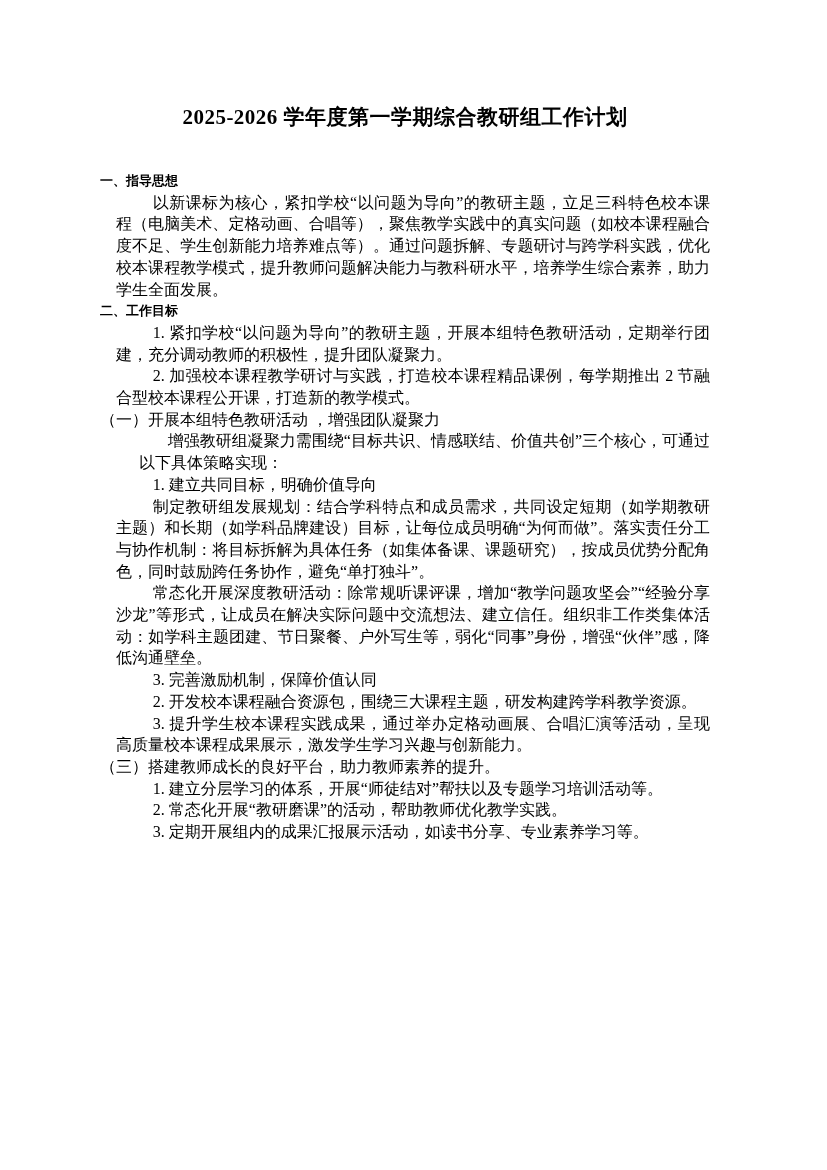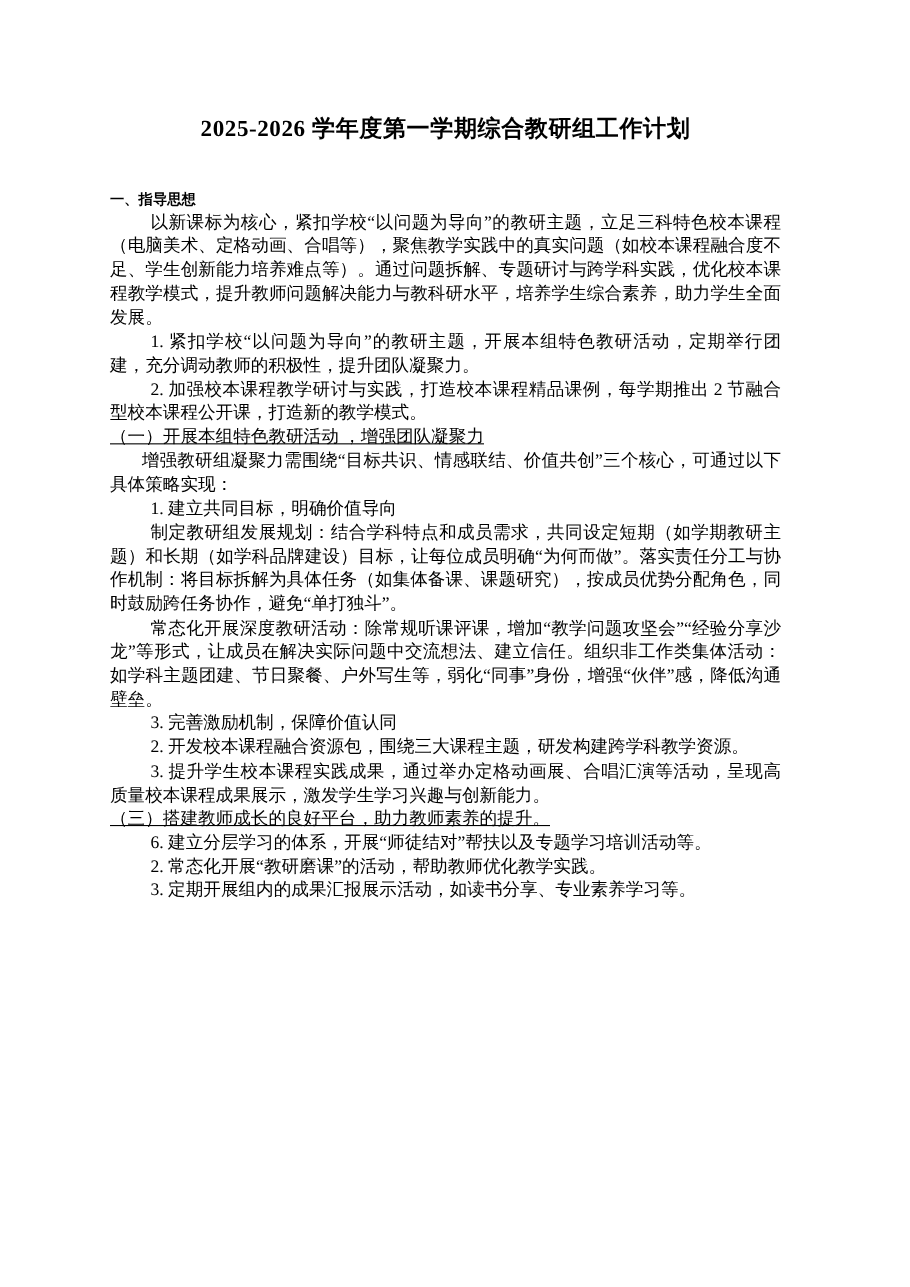"以新课标为核心，紧扣学校“以问题为导向”的教研主题，立足三科特色校本课程（电脑美" .p-indent { margin-left: none -> 16px }
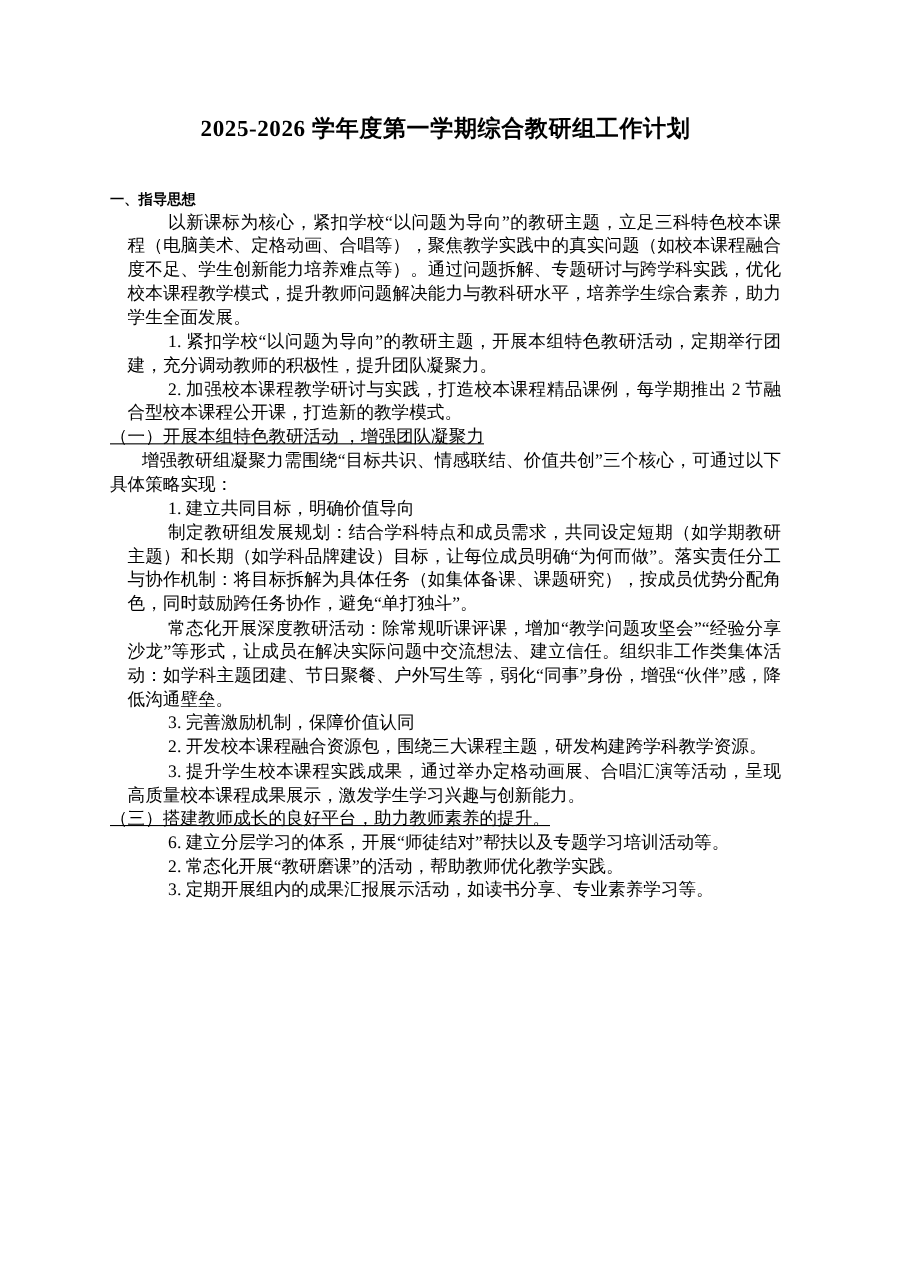"二、工作目标" h2.sec-heading { html: none -> <h2>二、工作目标</h2> }
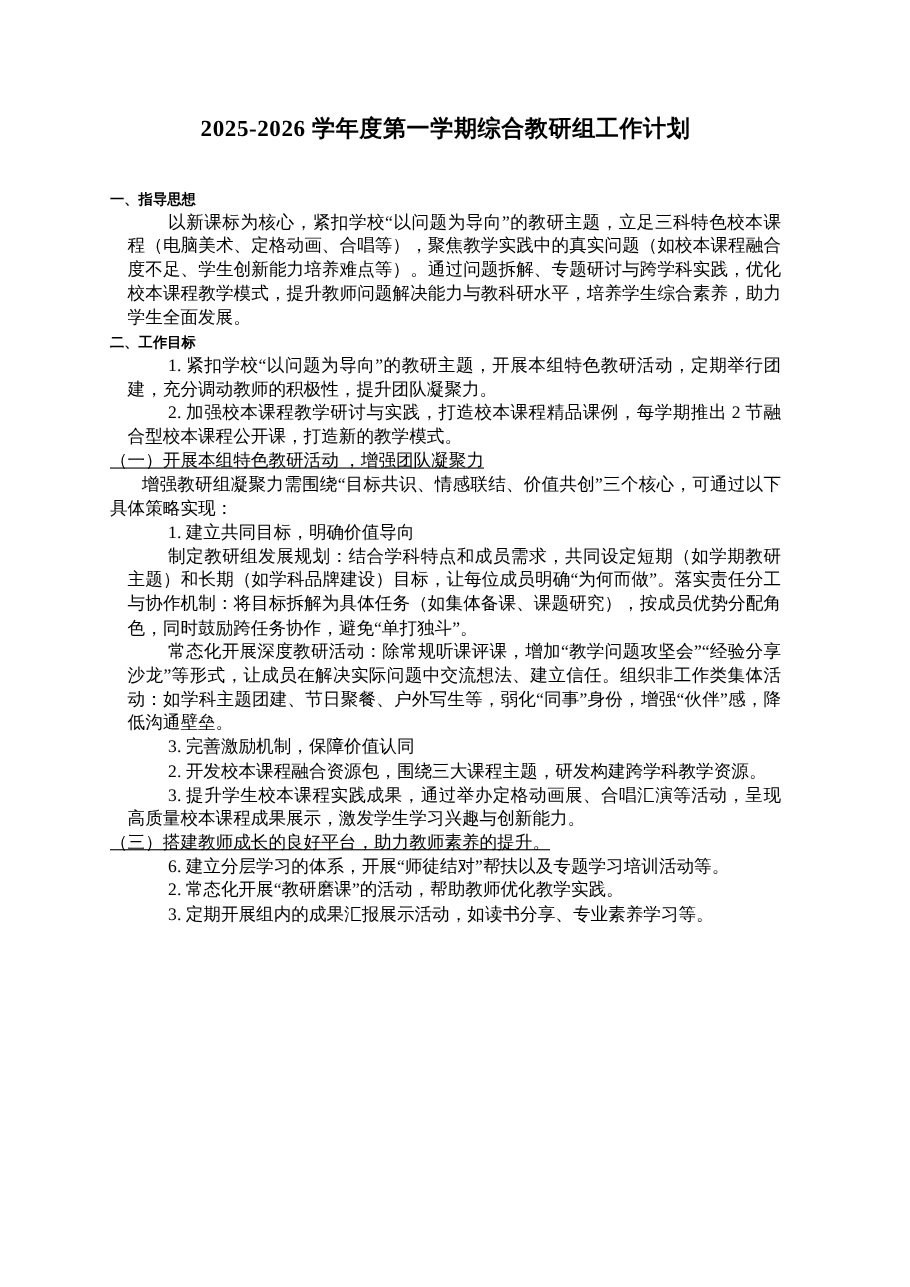"（一）开展本组特色教研活动 ，增强团队凝聚力" .p-flush { text-decoration: underline -> none }
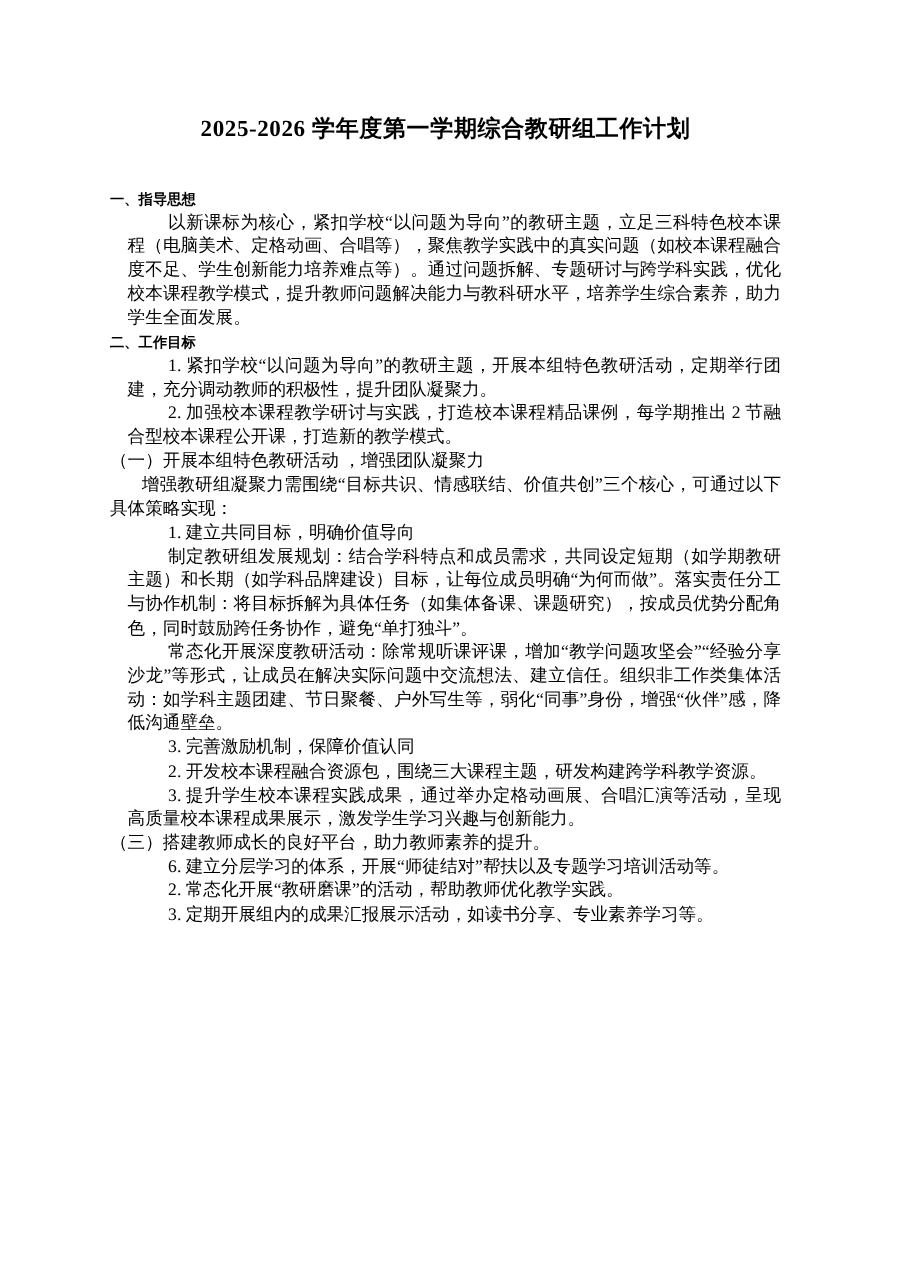"增强教研组凝聚力需围绕“目标共识、情感联结、价值共创”三个核心，可通过以下具体策" .p-indent-sm { margin-left: none -> 39px }
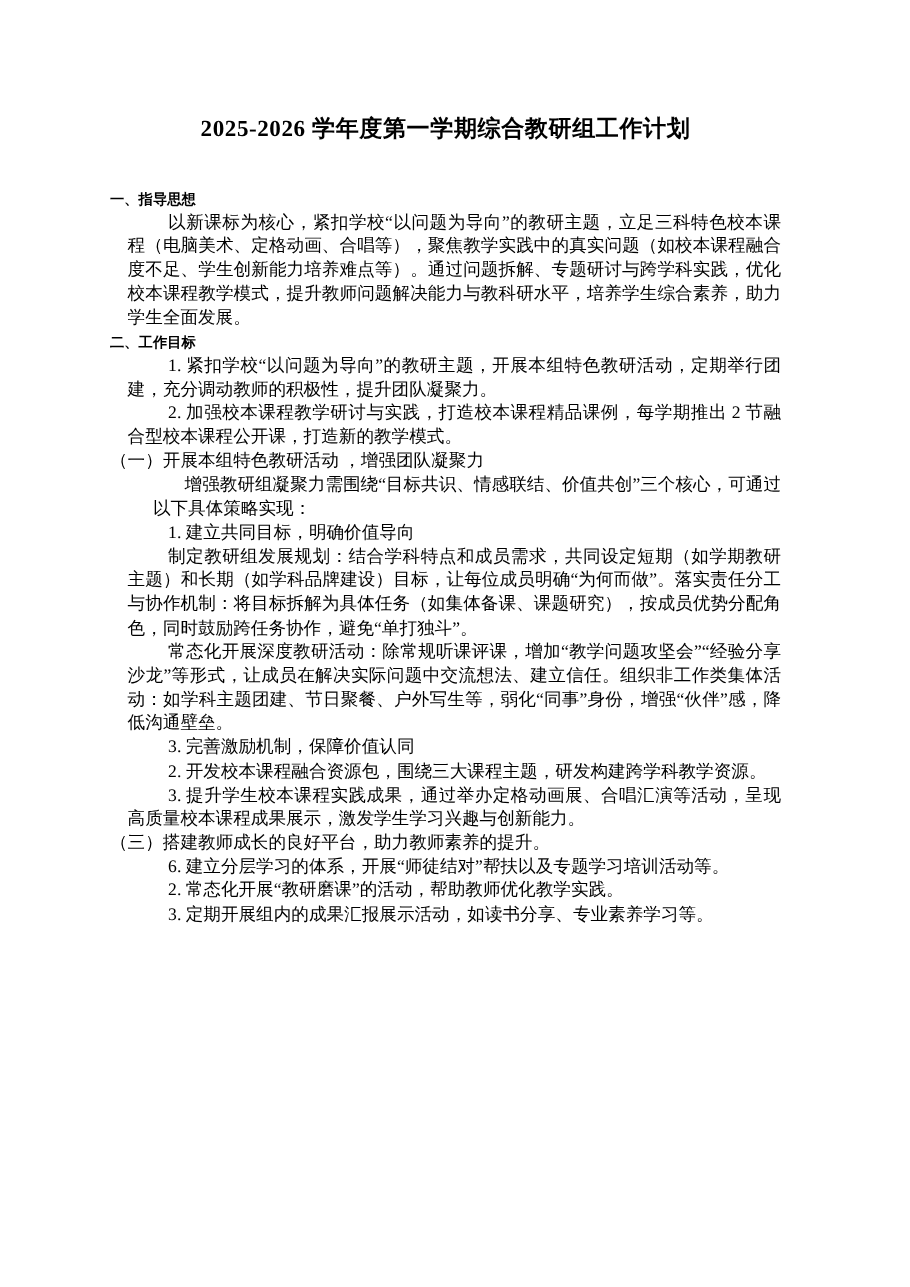"6. 建立分层学习的体系，开展“师徒结对”帮扶以及专题学习培训活动等。" p.para { text: 6 -> 1 }
